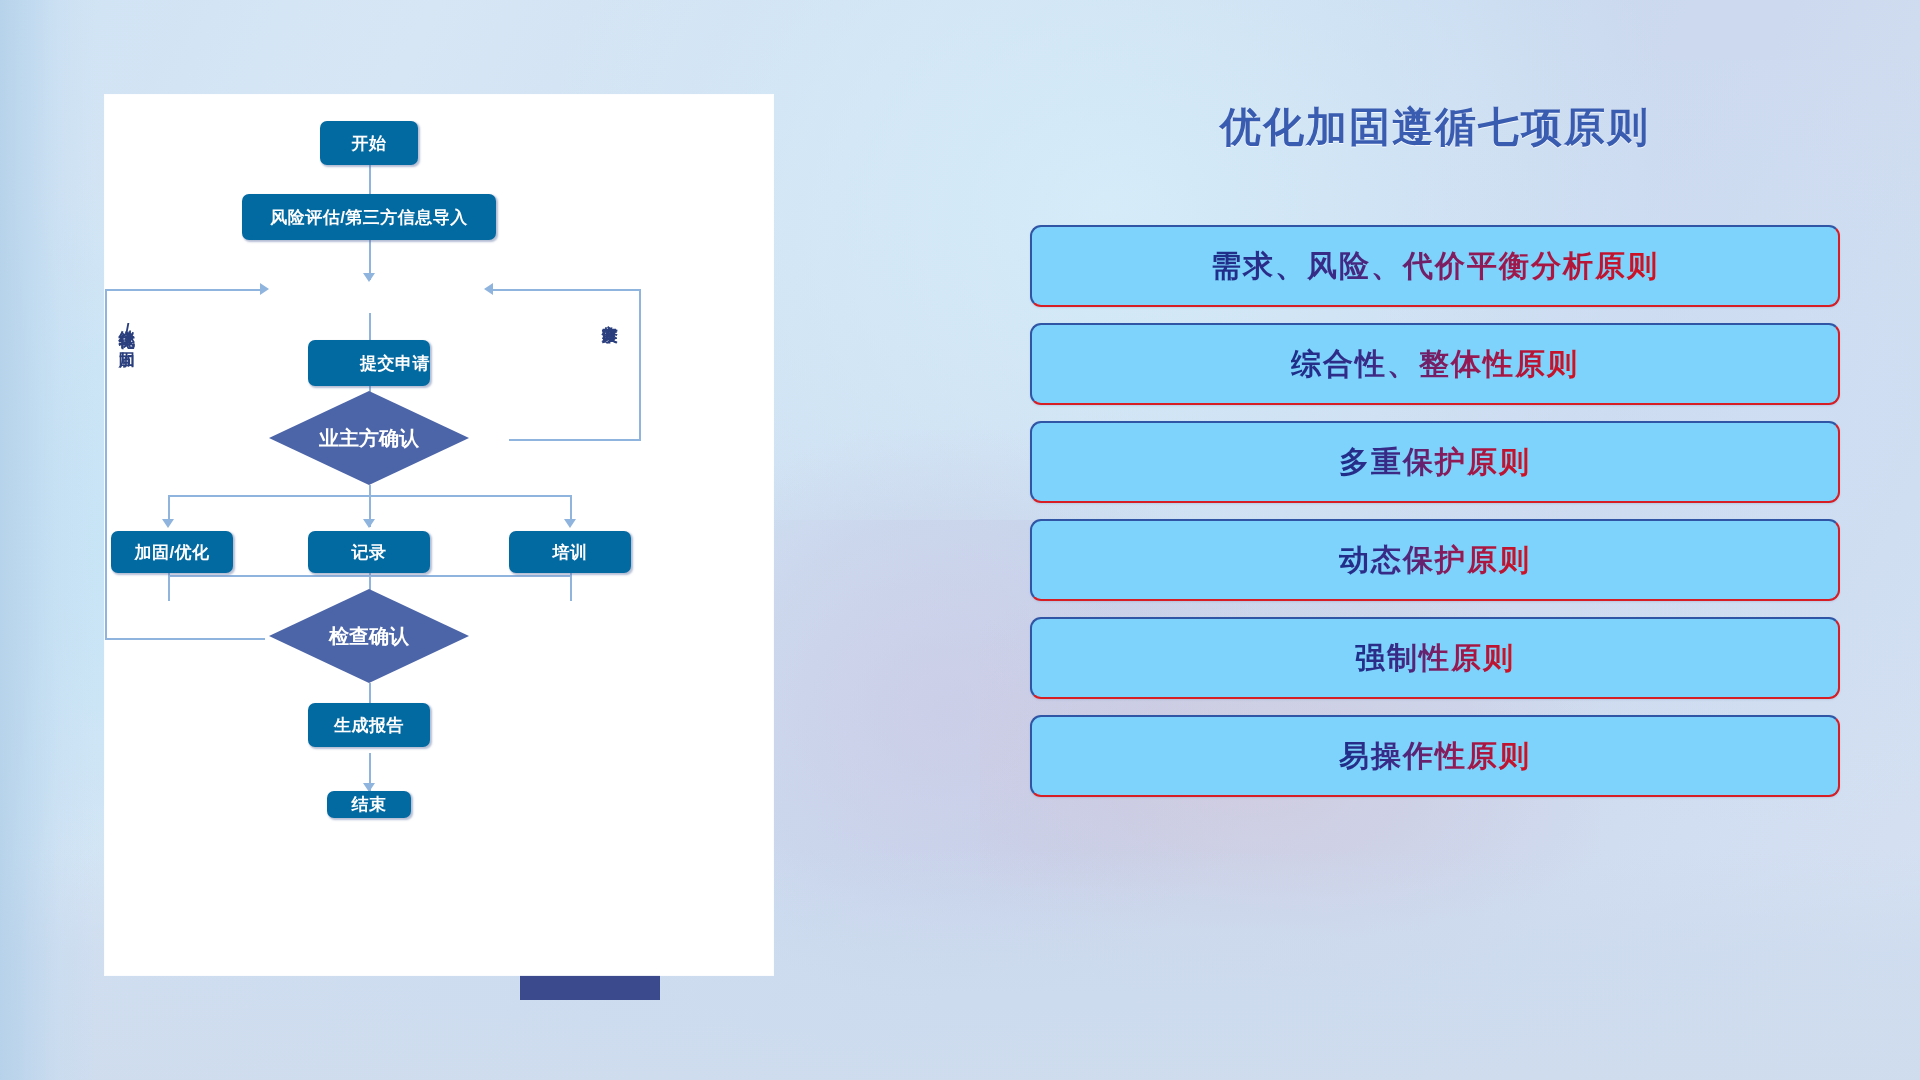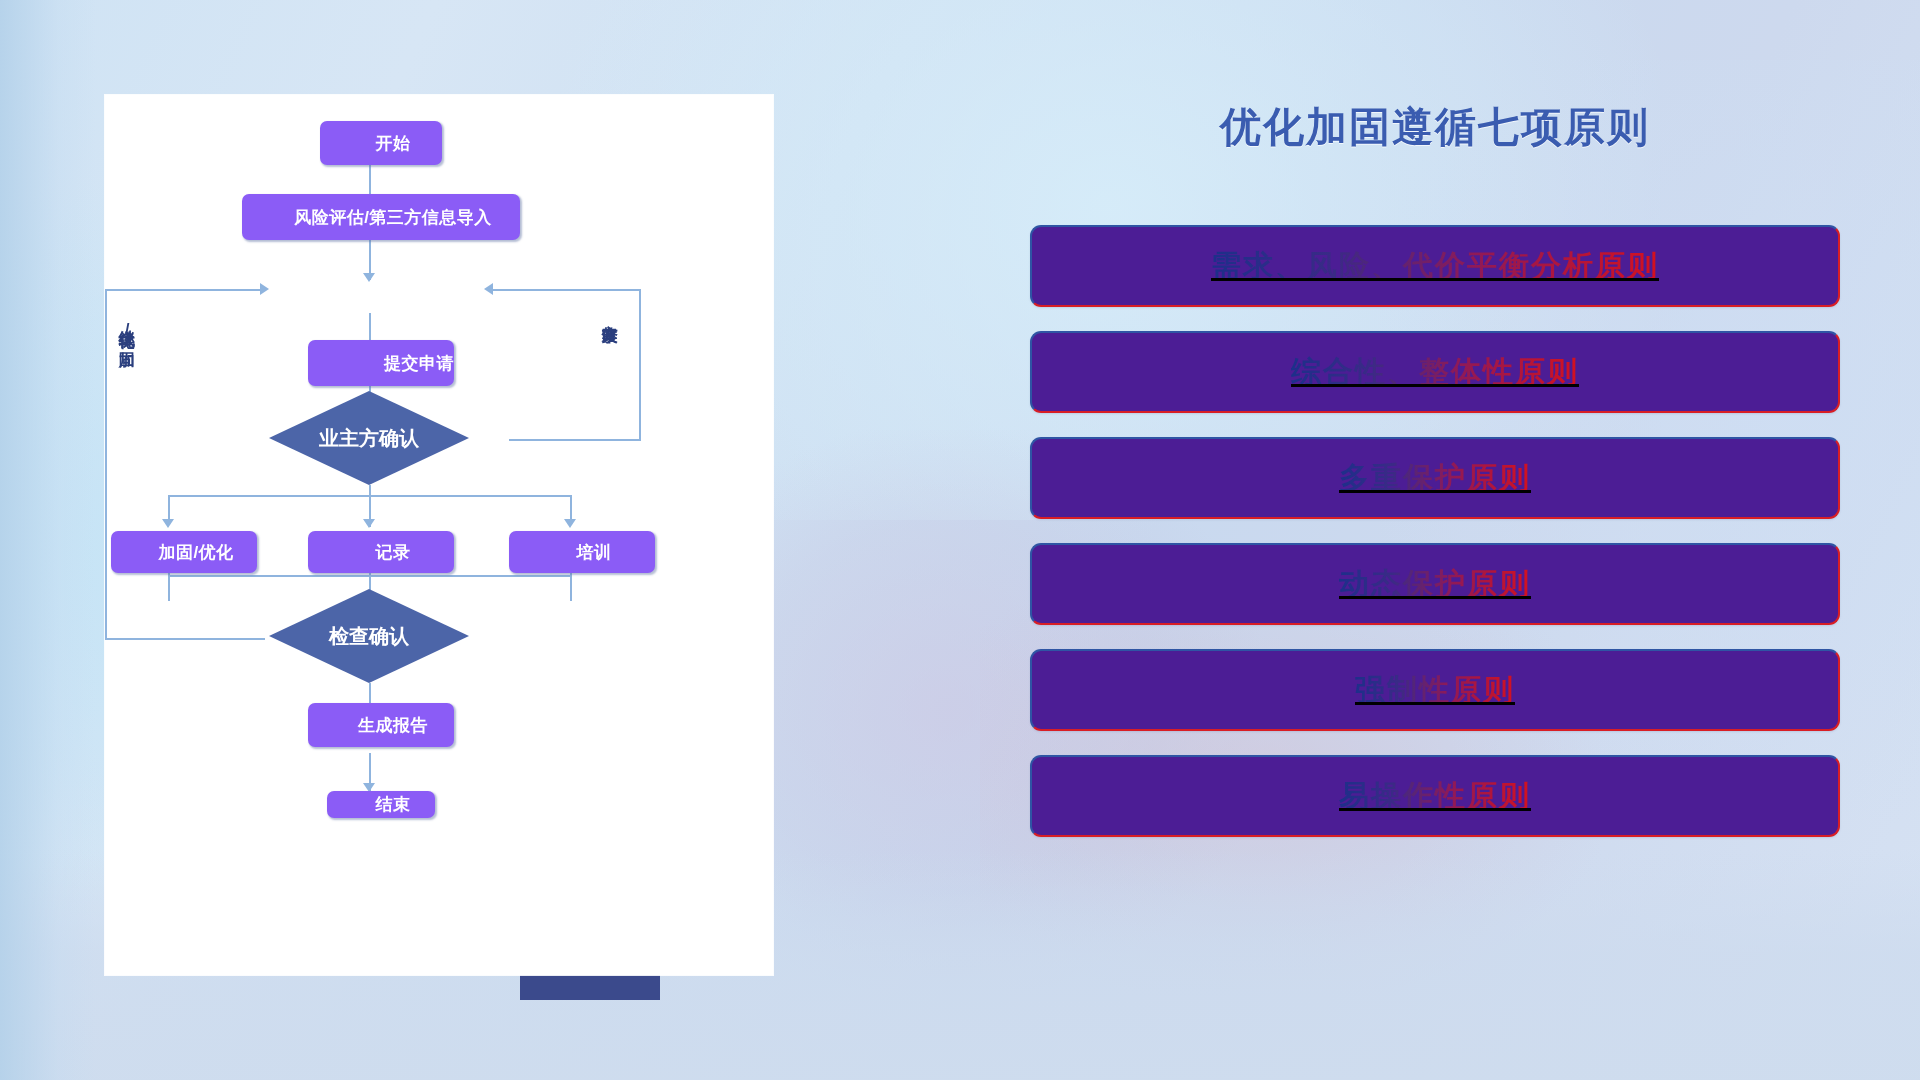"开始" .node { background: #8b5cf6 -> #0369a1; padding-left: 24px -> none }
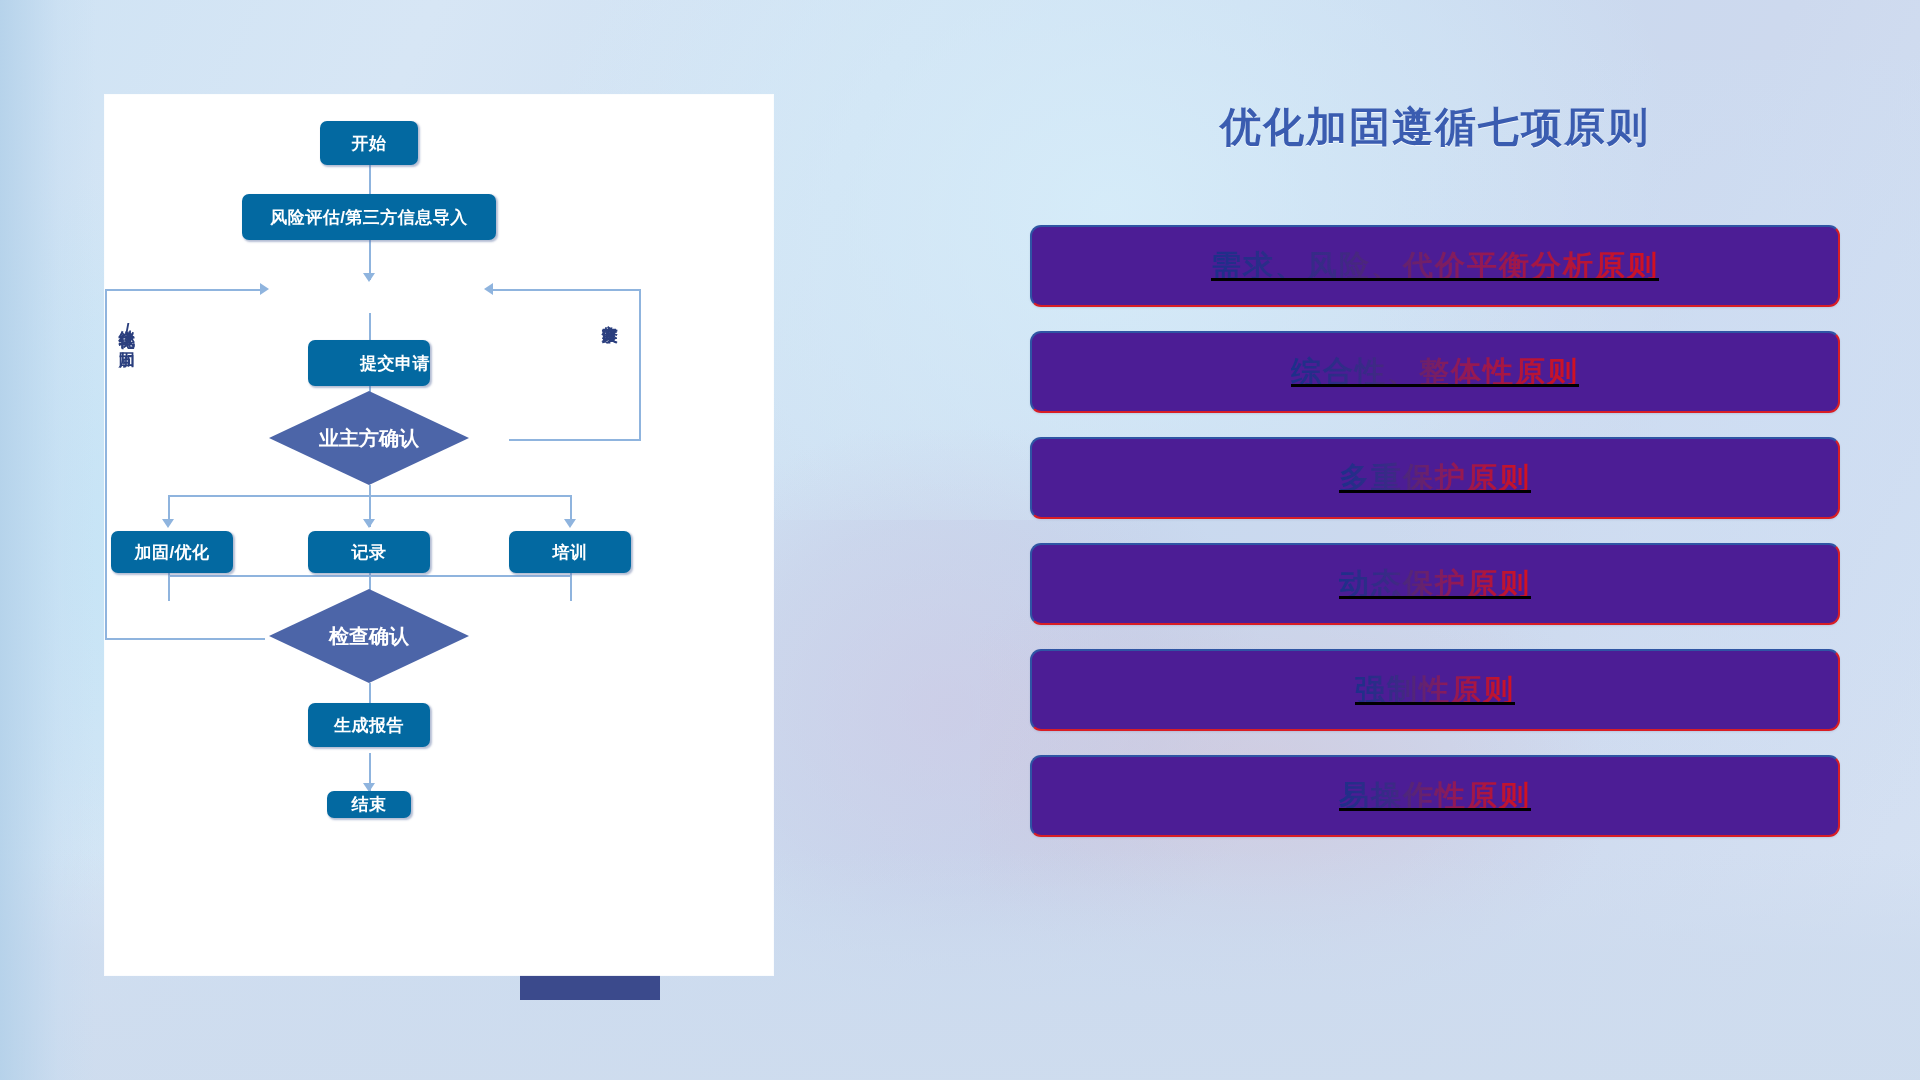"需求、风险、代价平衡分析原则" .card { background: #4c1d95 -> #7dd3fc; margin-bottom: 24px -> 16px; text-decoration: underline -> none }
